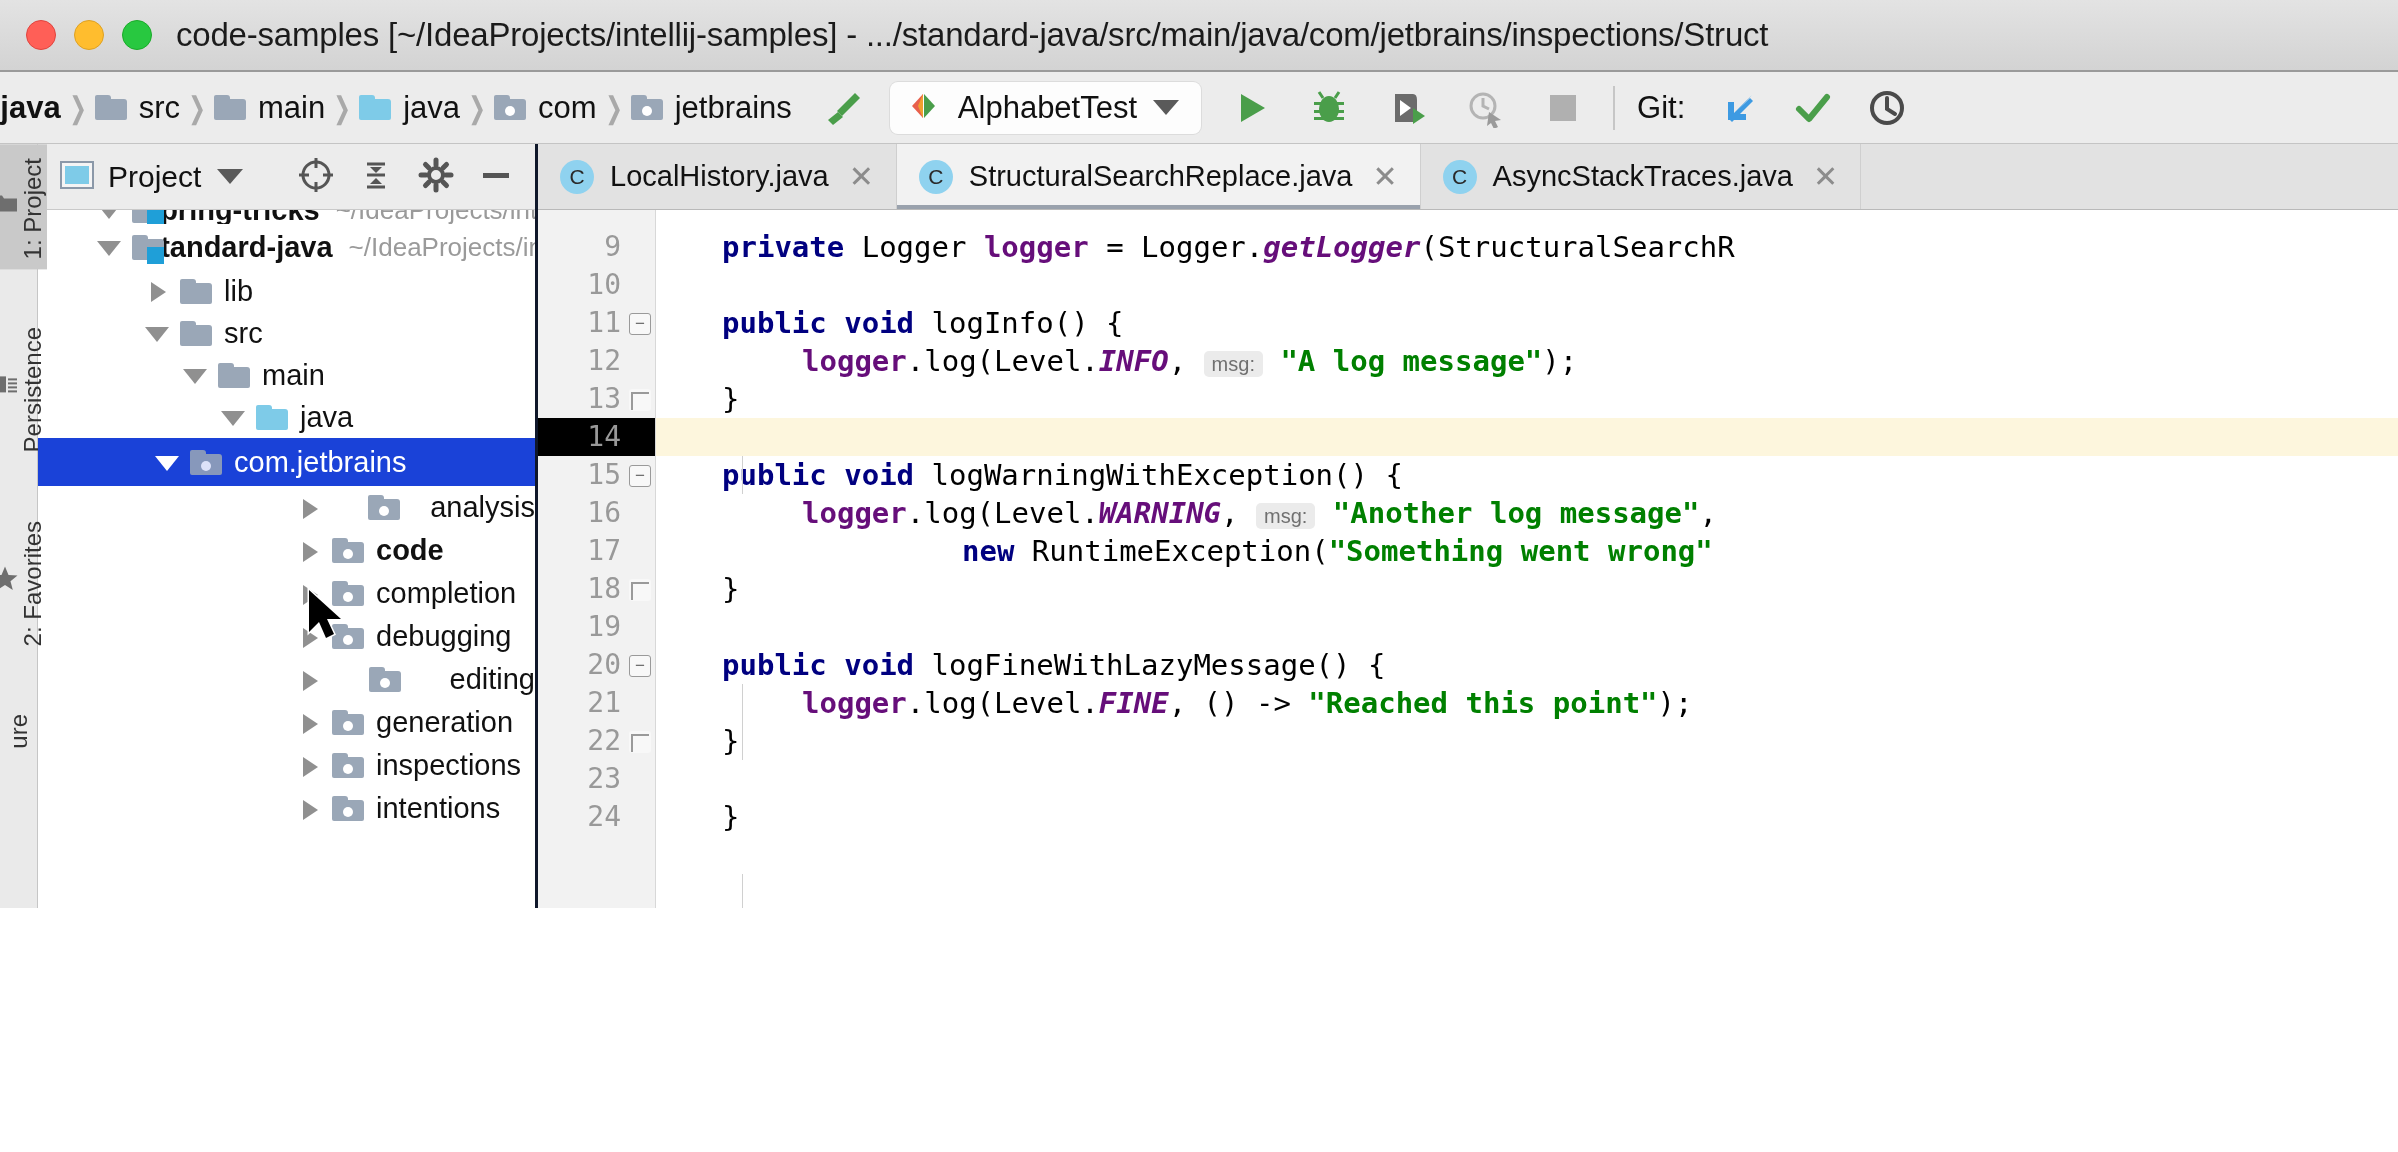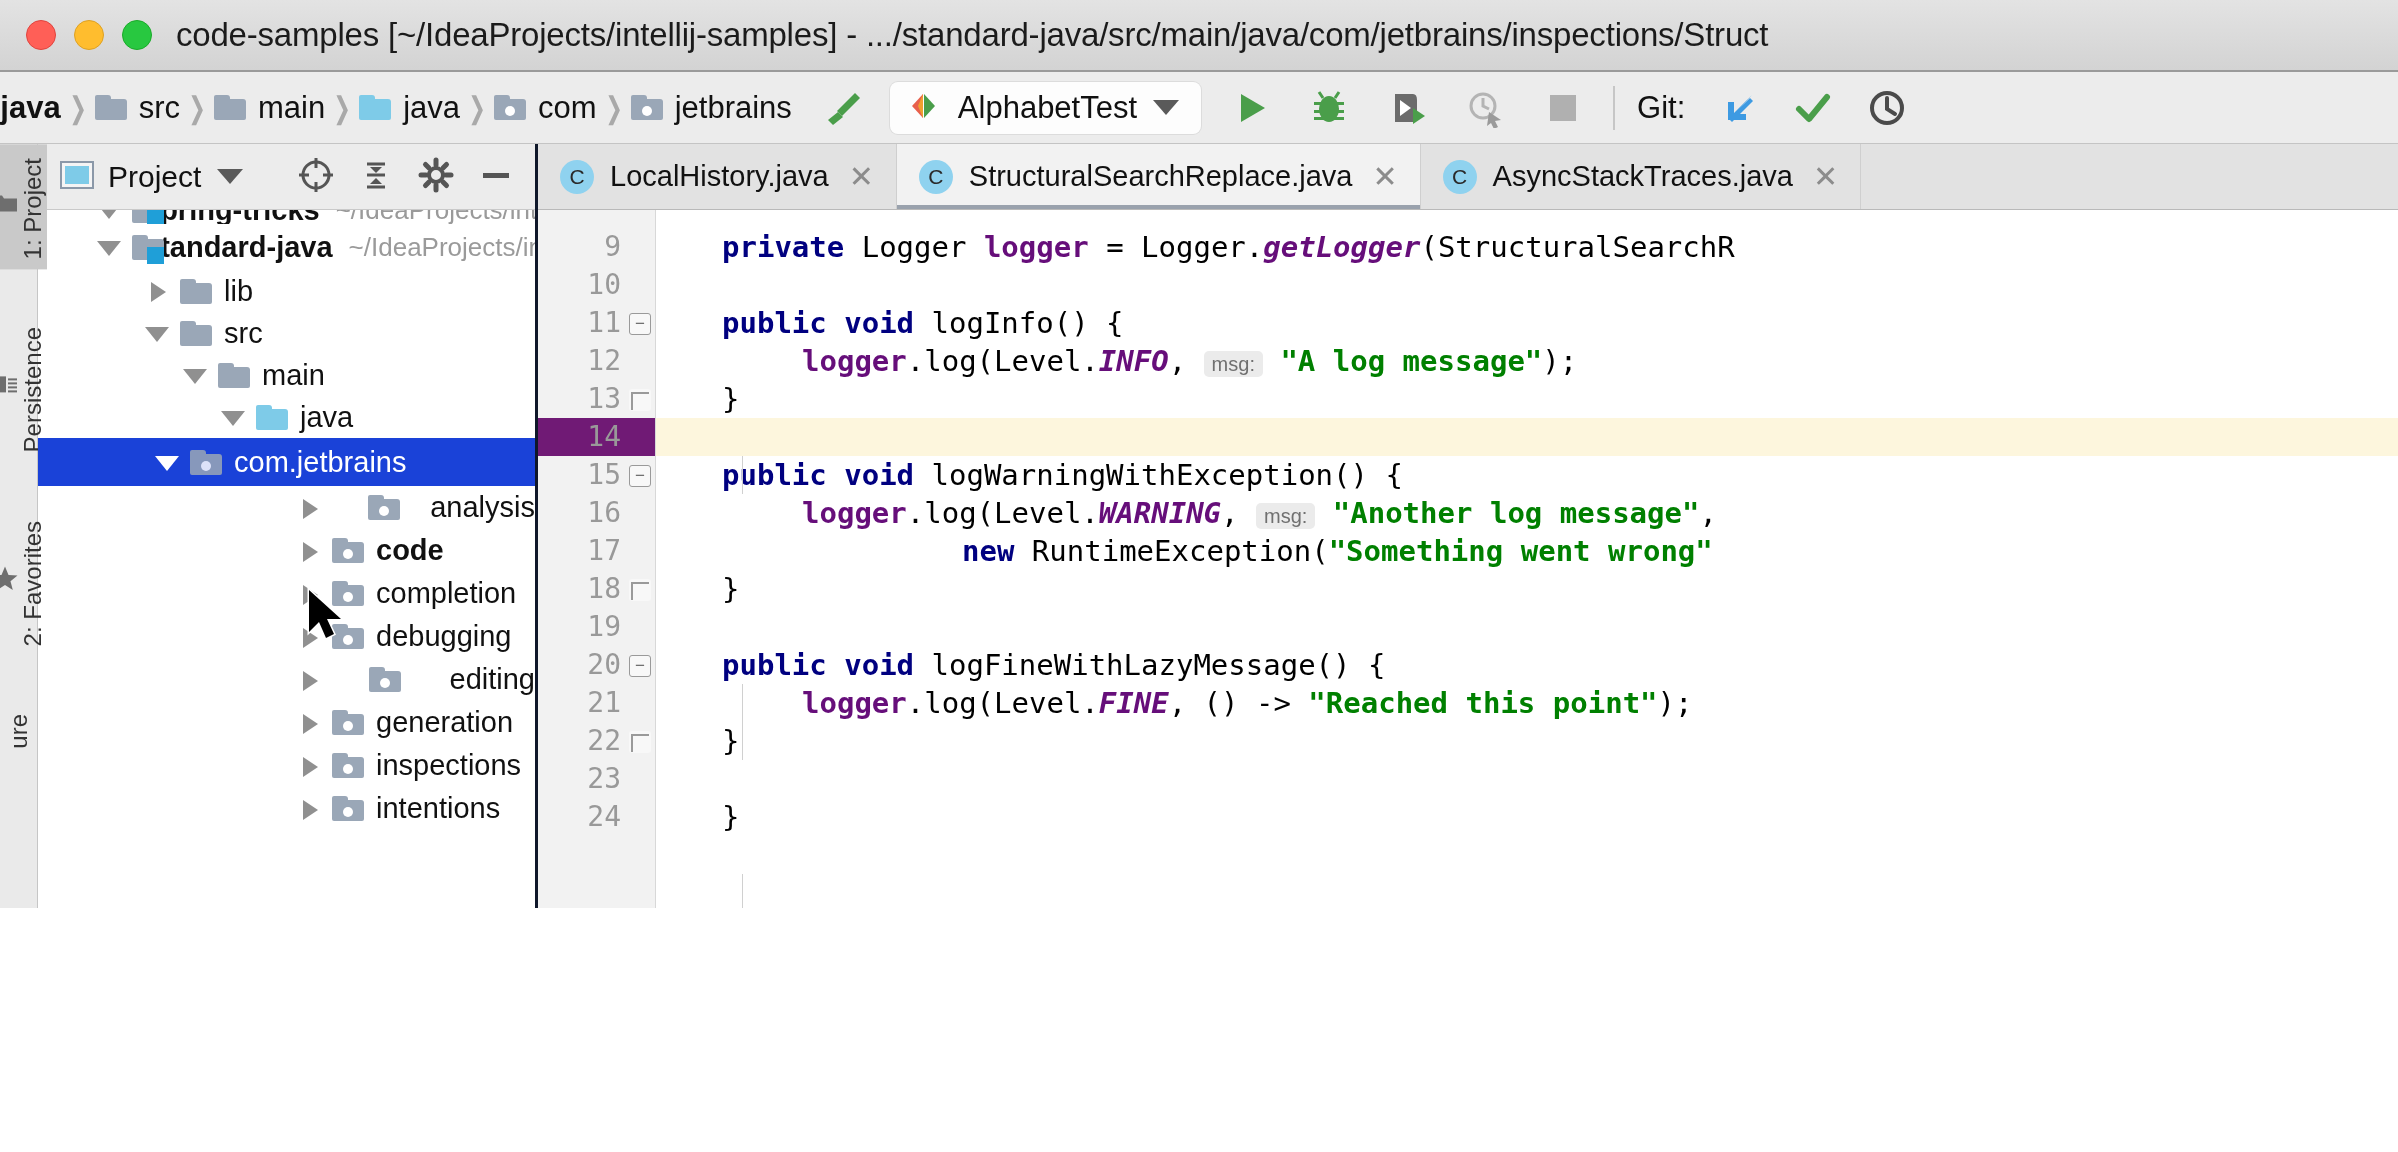"14" div.lrow { background: #701a75 -> #000000 }
